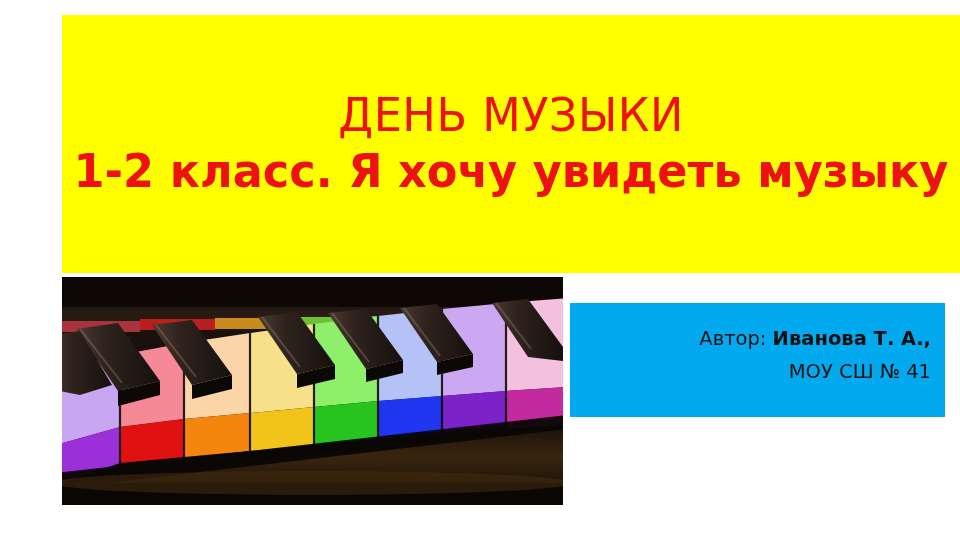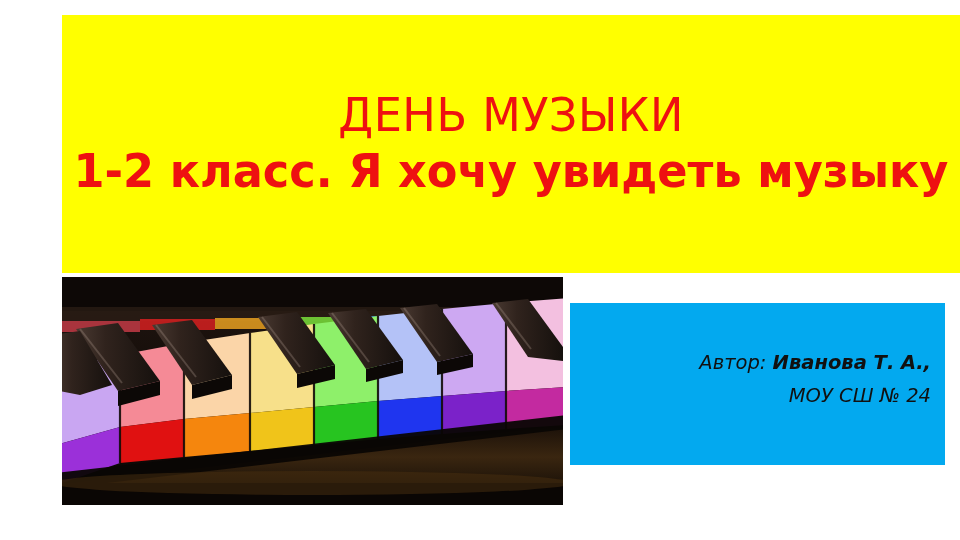"Автор: Иванова Т. А.," #author-box { font-style: italic -> none; height: 162px -> 114px }
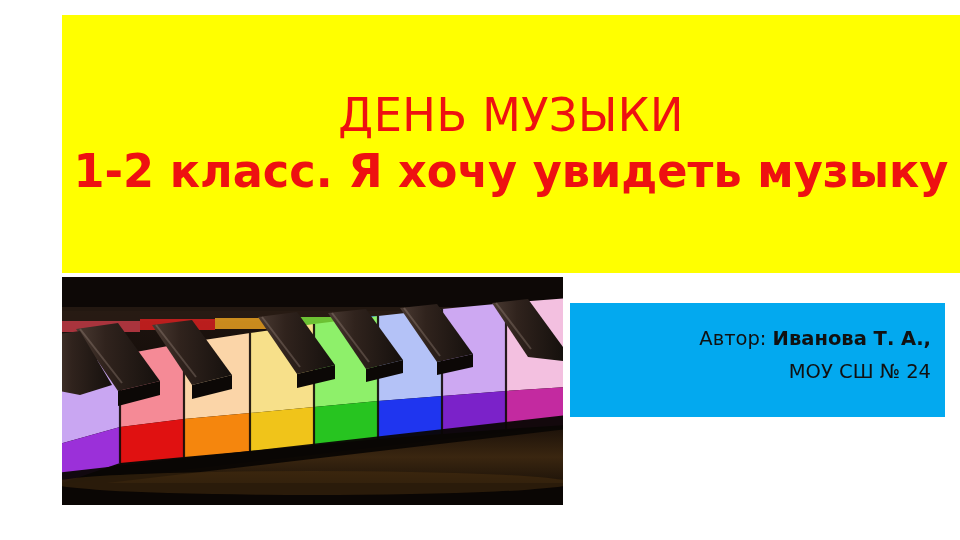"МОУ СШ № 24" div.author-line { text: 24 -> 41 }
